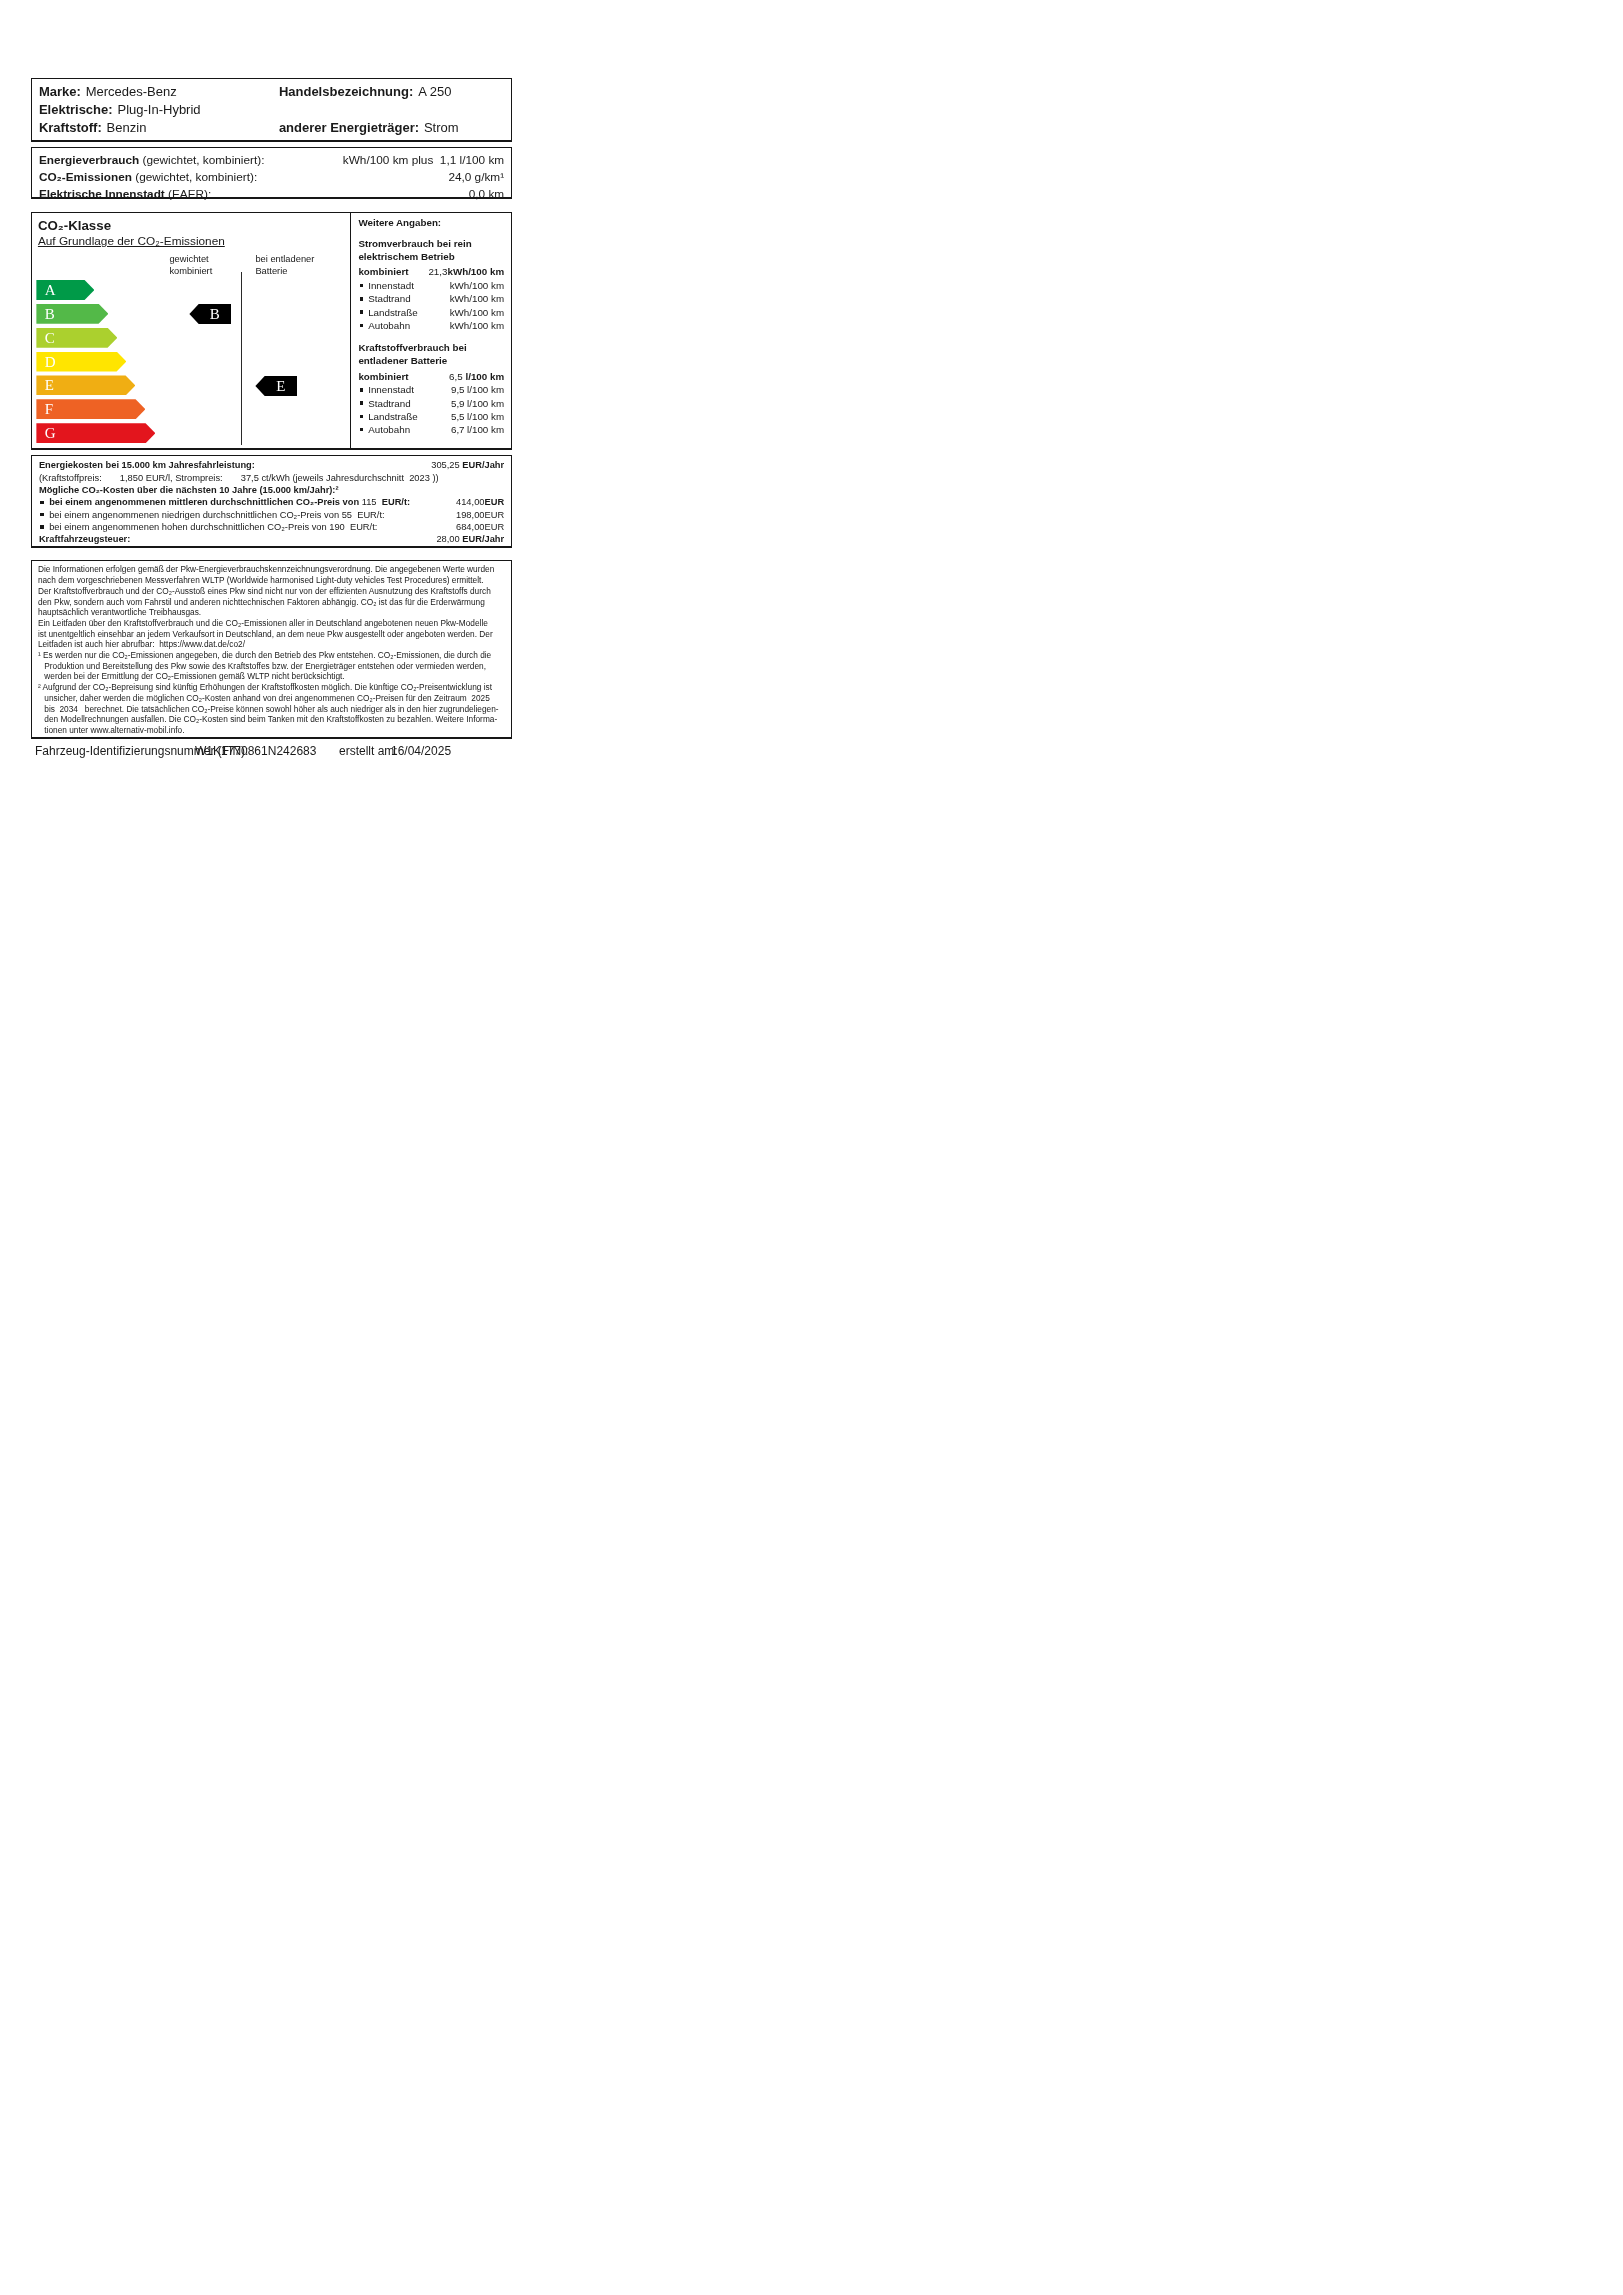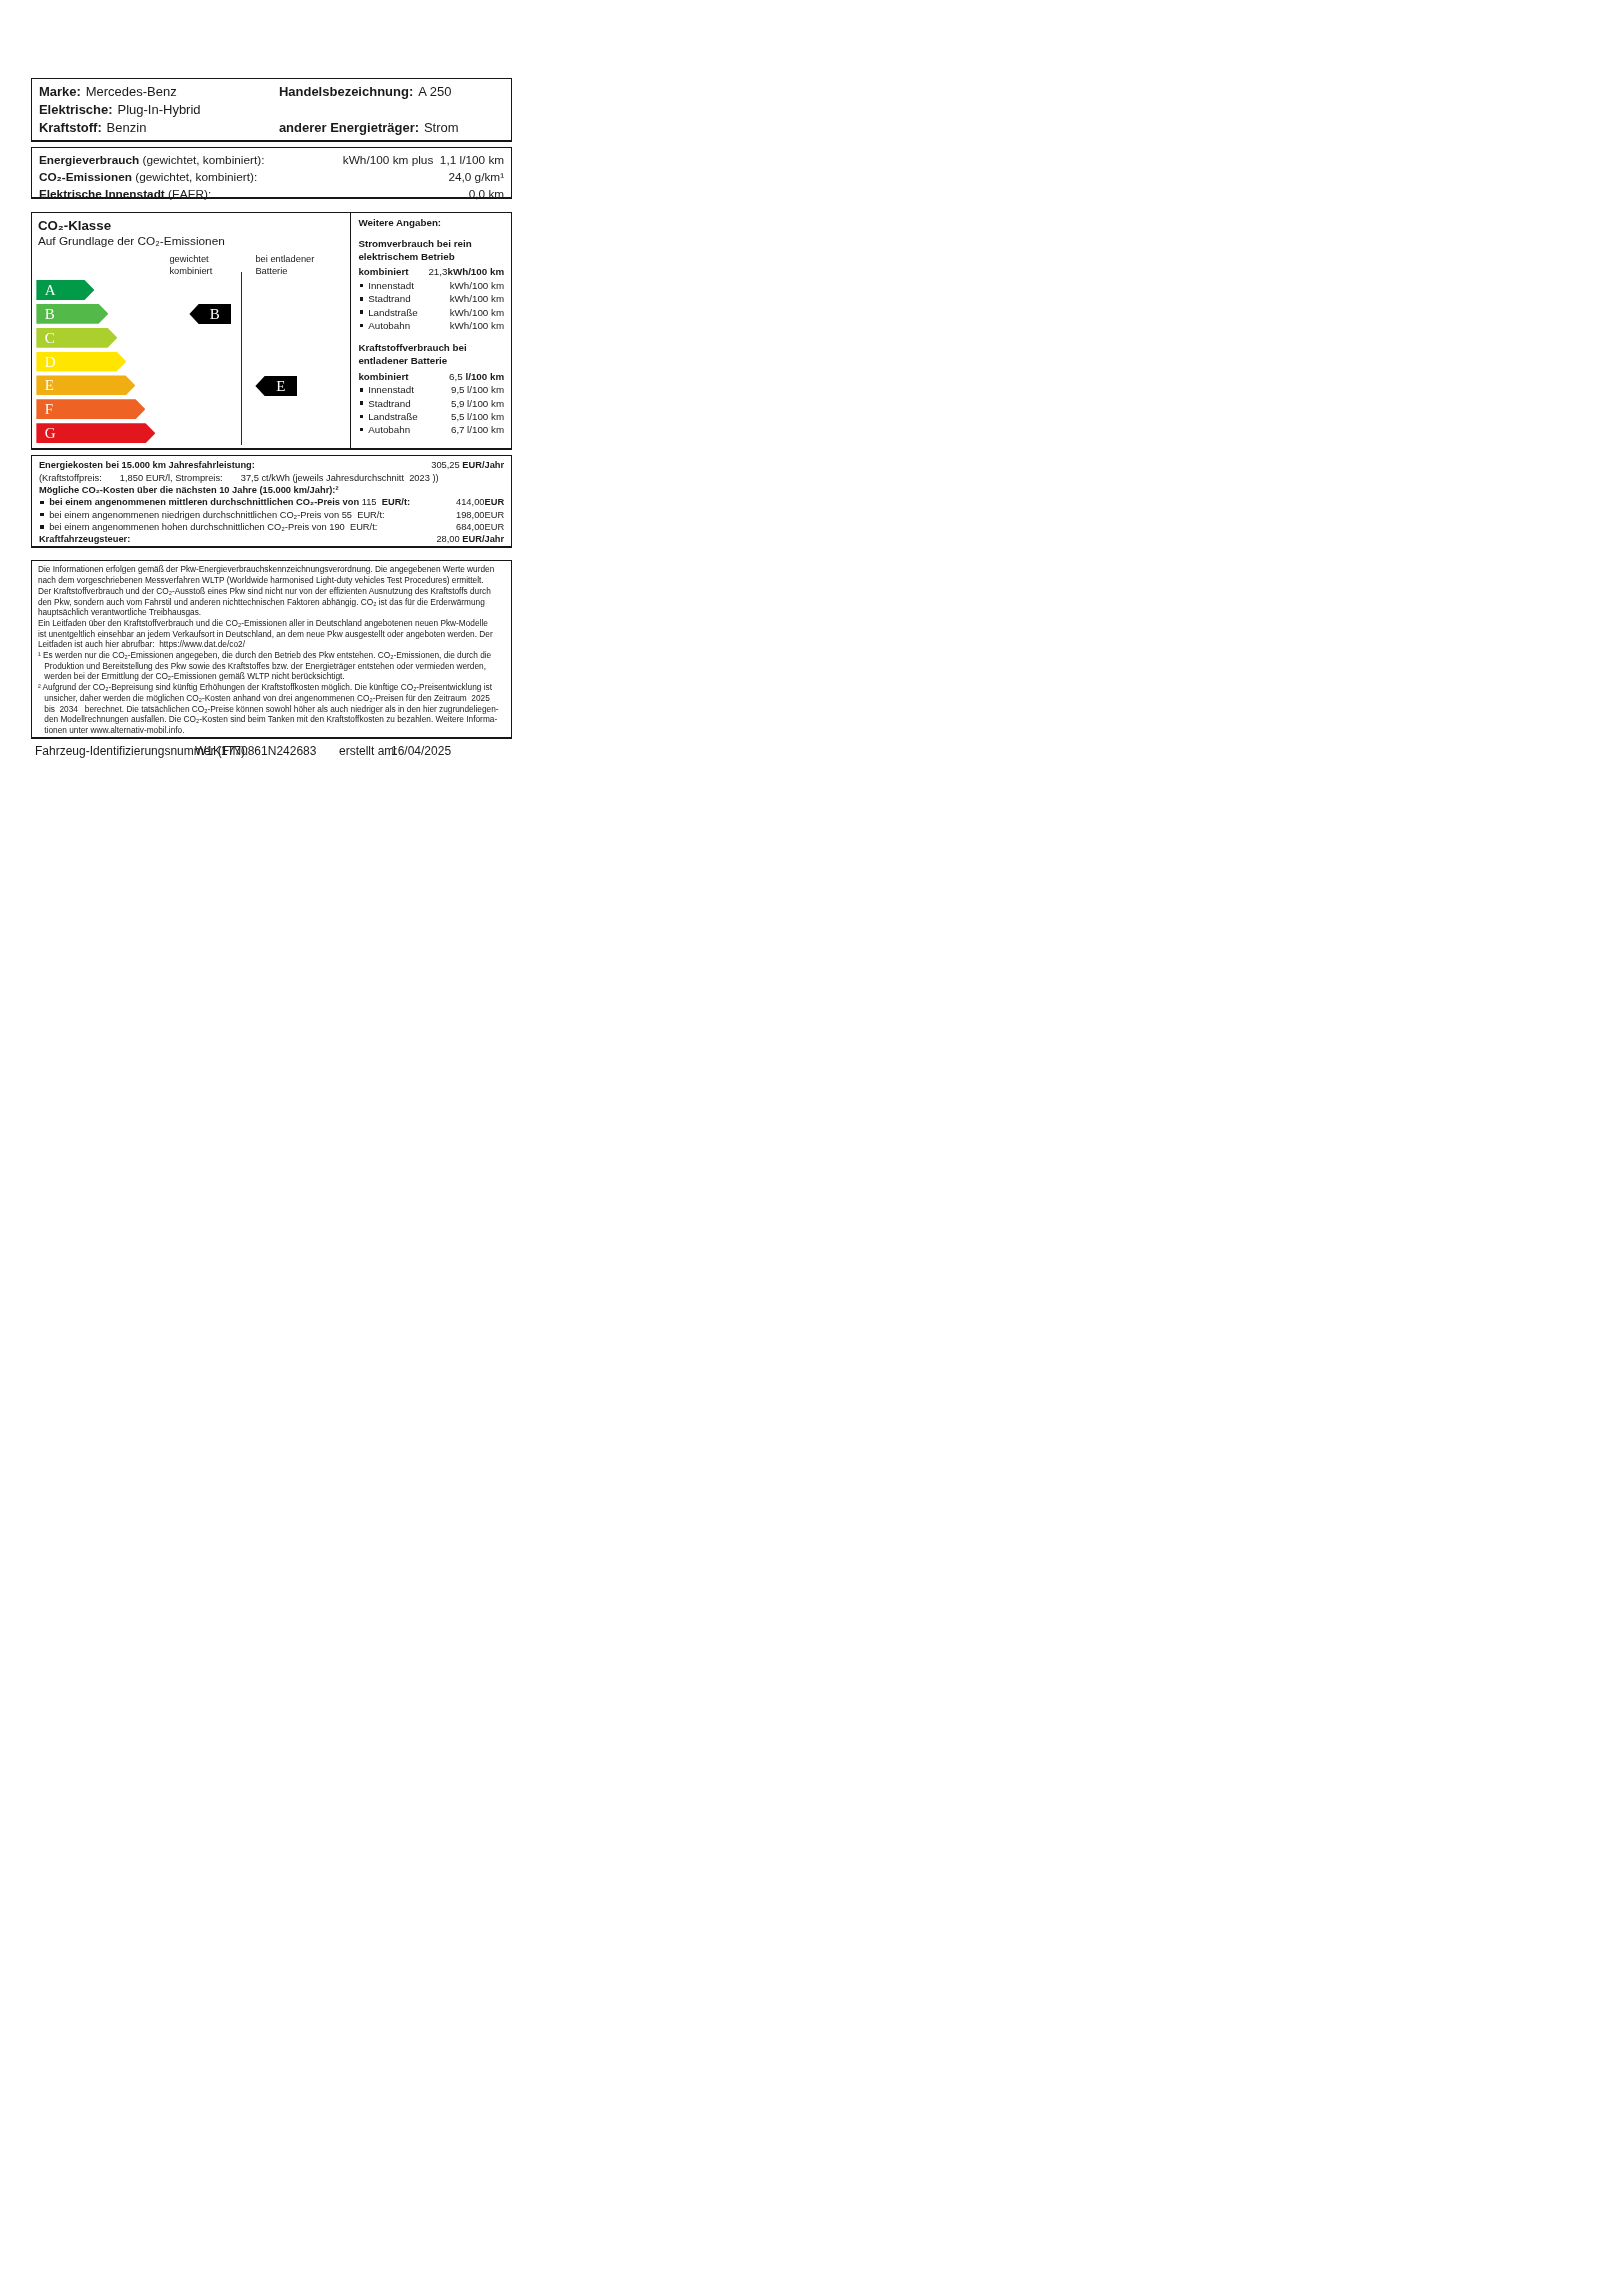"Auf Grundlage der CO₂-Emissionen" .co2-sub { text-decoration: none -> underline }
